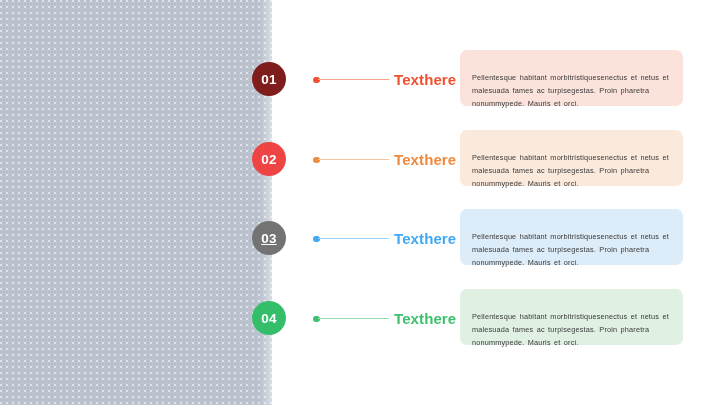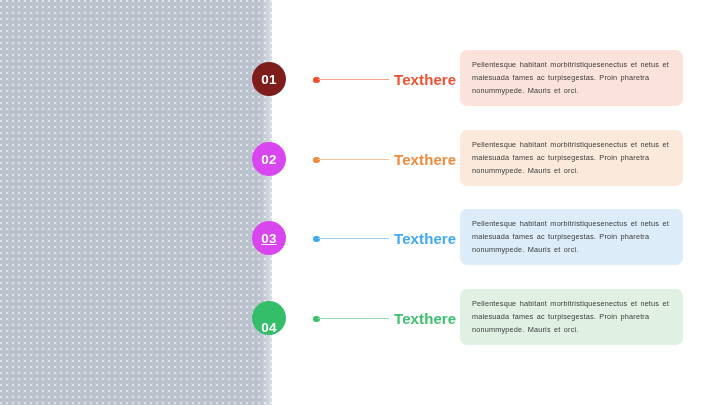"Pellentesque habitant" .desc-box { padding: 8px 12px 0 12px -> 21px 12px 0 12px }
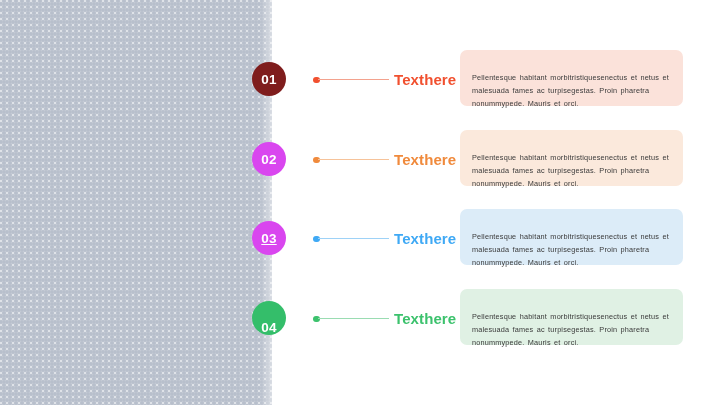"02" div.badge { background: #d946ef -> #ef4444 }
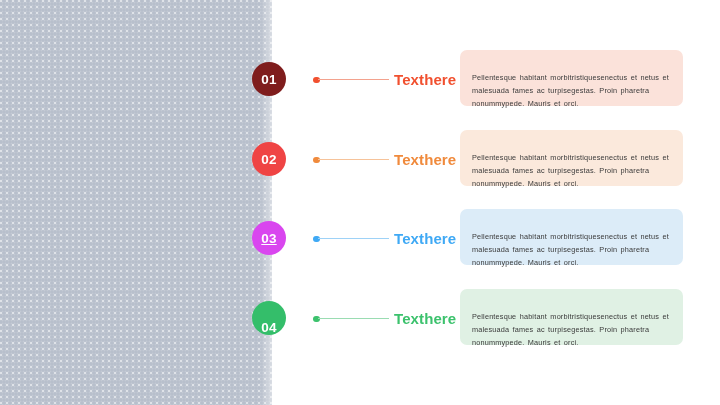"03" div.badge { background: #d946ef -> #737373 }
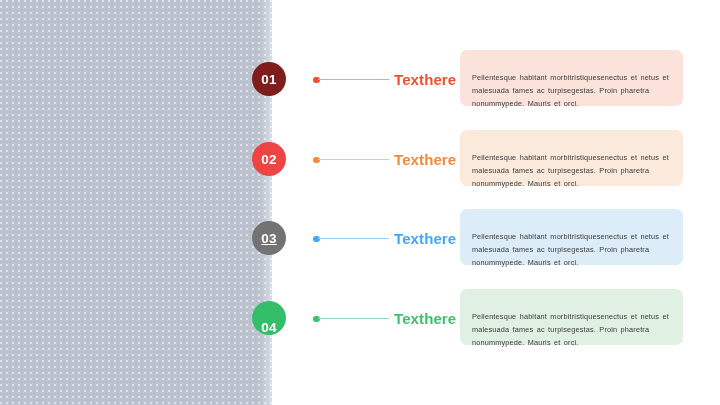"04" div.badge { align-items: flex-end -> none }
